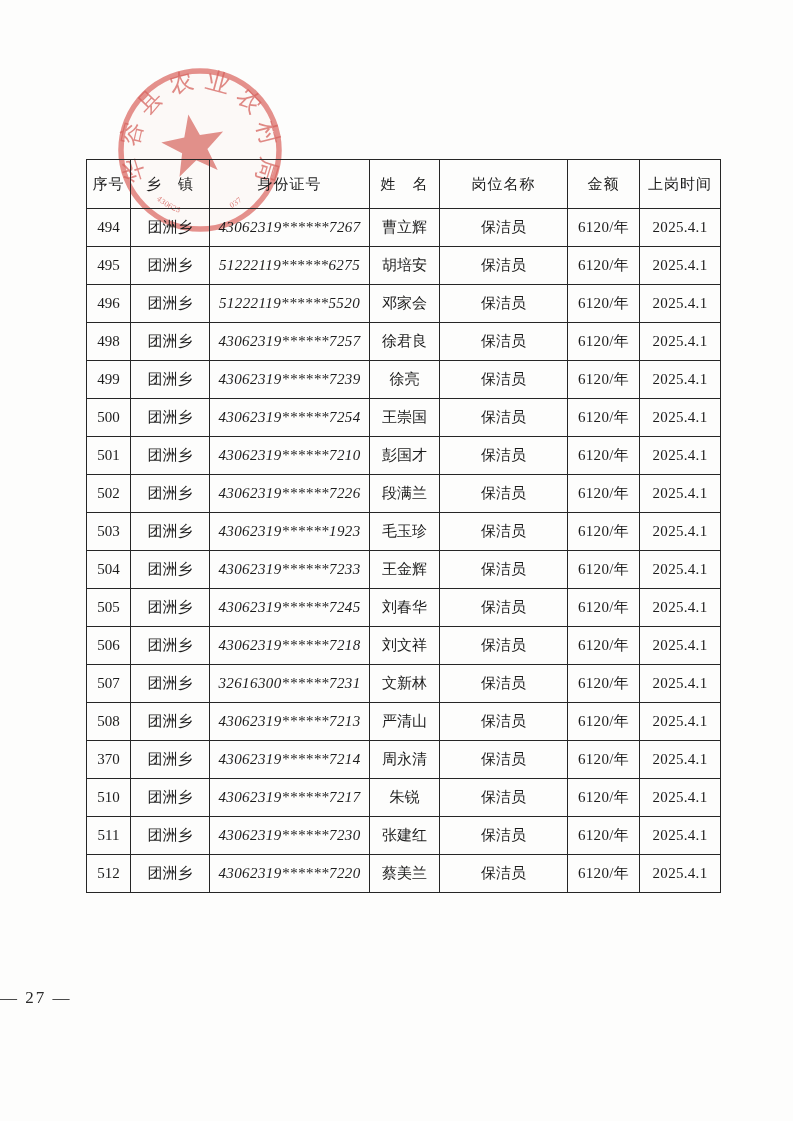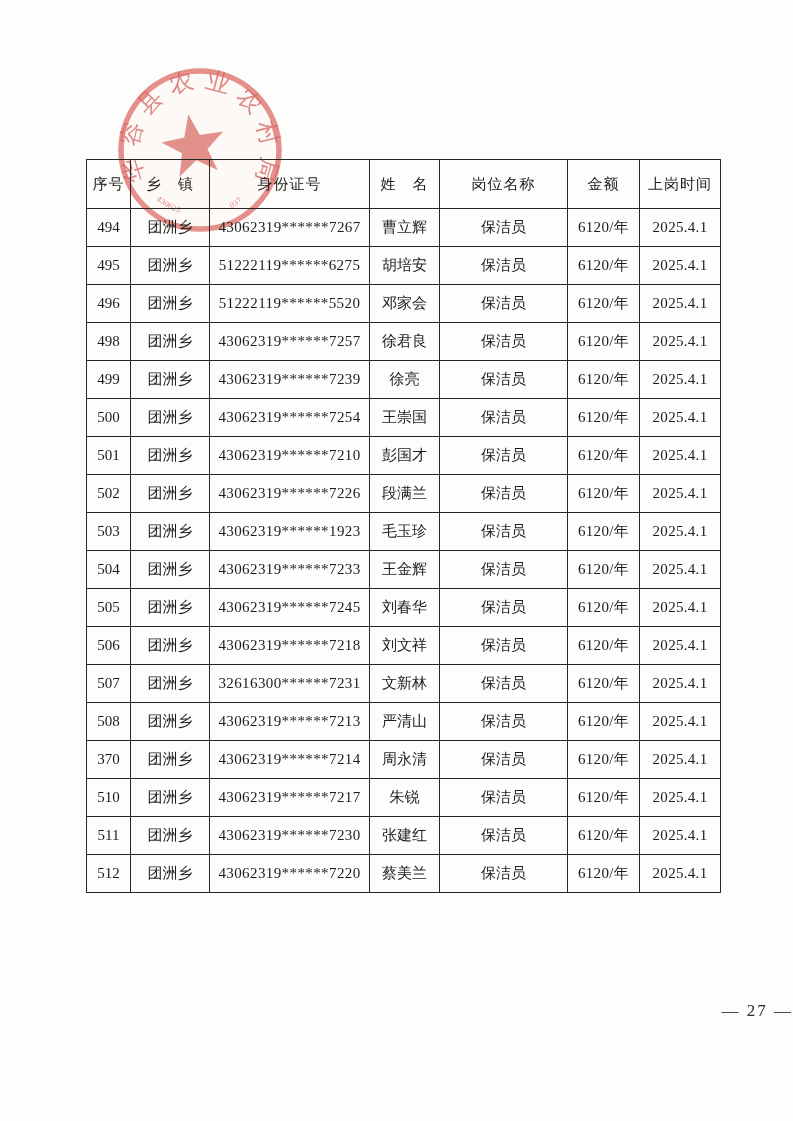"43062319******7267" td.col-id { font-style: none -> italic }
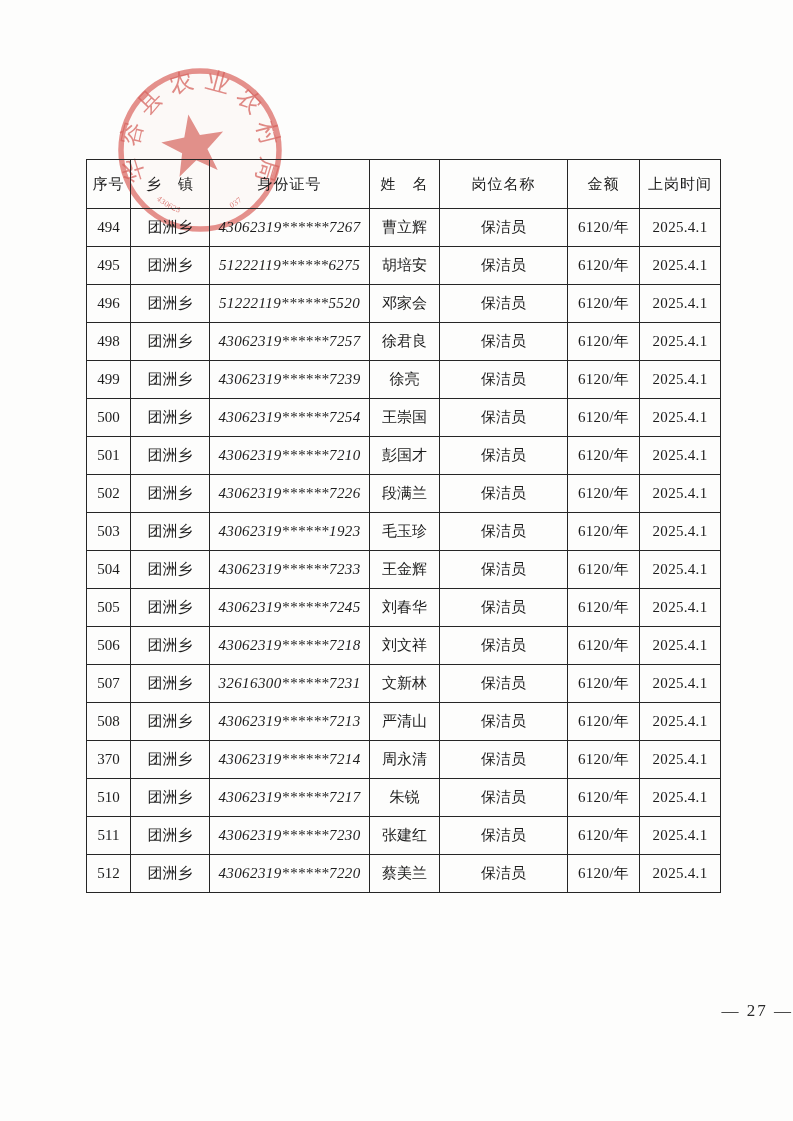"— 27 —" .page-number { margin-top: 13px -> none; text-align: right -> left }
